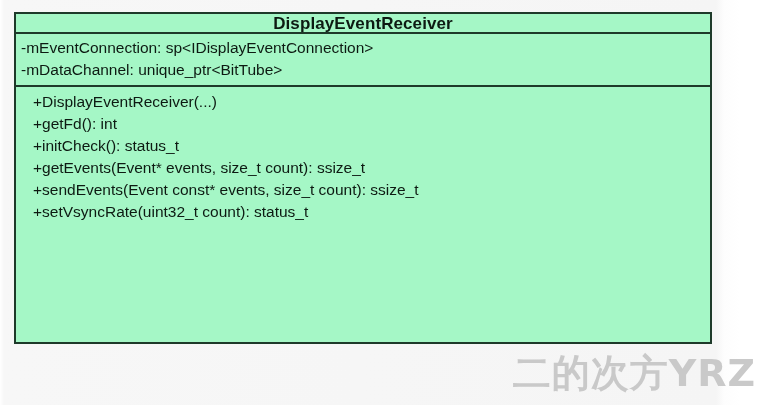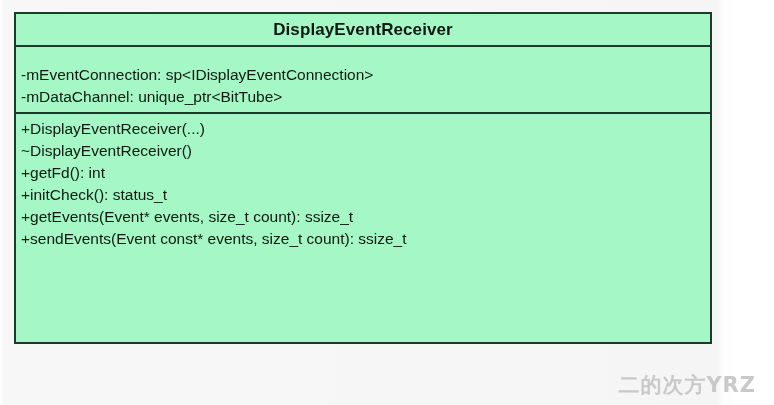"DisplayEventReceiver" #class-name-compartment { align-items: center -> none; height: 33px -> 20px }
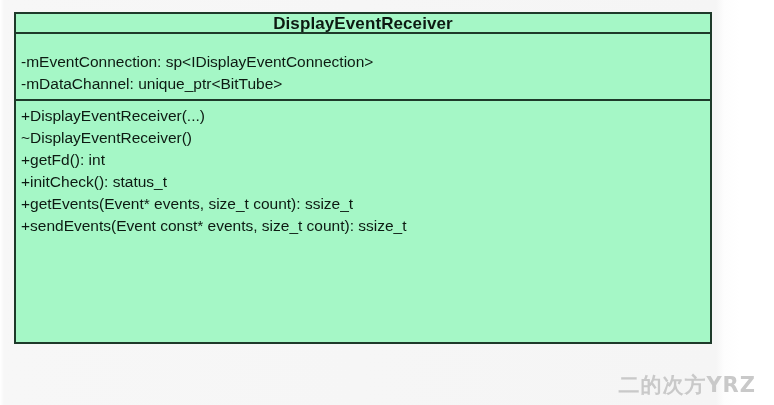"-mEventConnection:" #attributes-compartment { padding: 17px 0 4px 0 -> 3px 0 4px 0 }
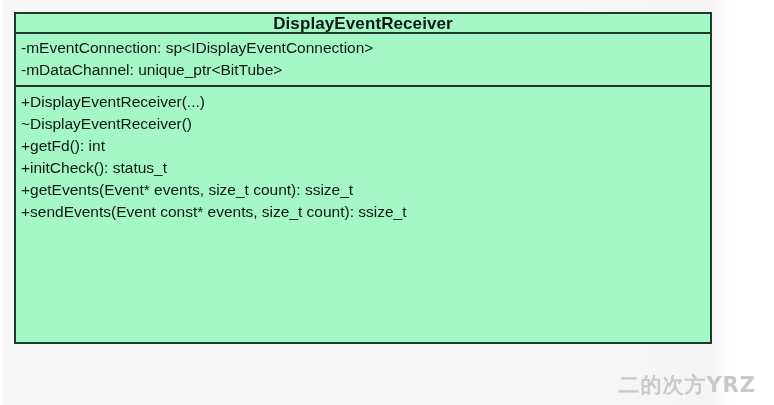"+DisplayEventReceiver(...)" #operations-compartment { padding: 4px 0 4px 0 -> 4px 0 4px 12px }
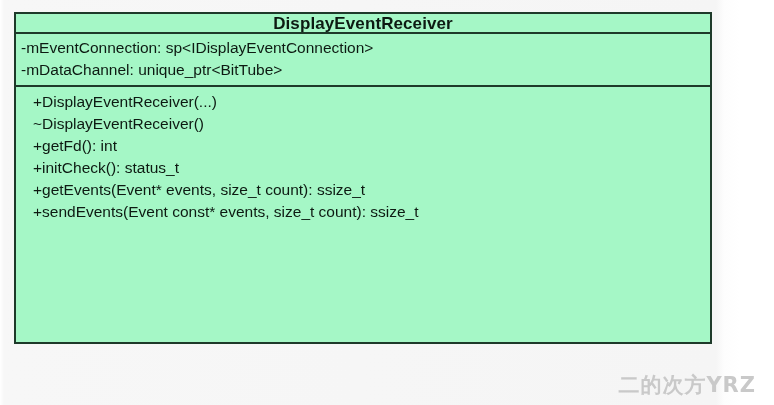"~DisplayEventReceiver()" div.member-line { html: <div>~DisplayEventReceiver()</div> -> none }
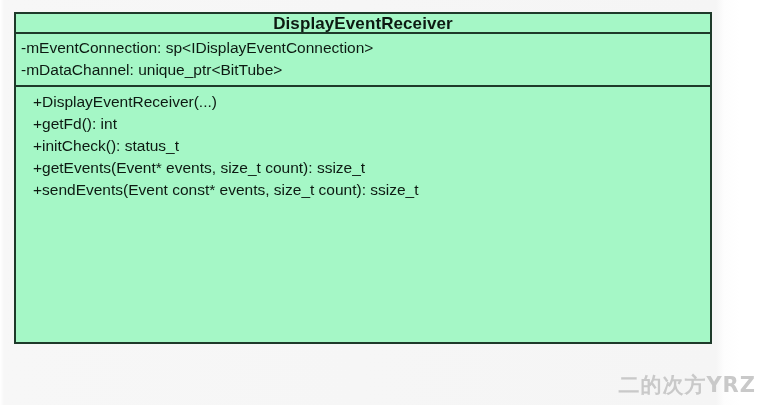"+setVsyncRate(uint32_t count): status_t" div.member-line { html: none -> <div>+setVsyncRate(uint32_t count): status_t</div> }
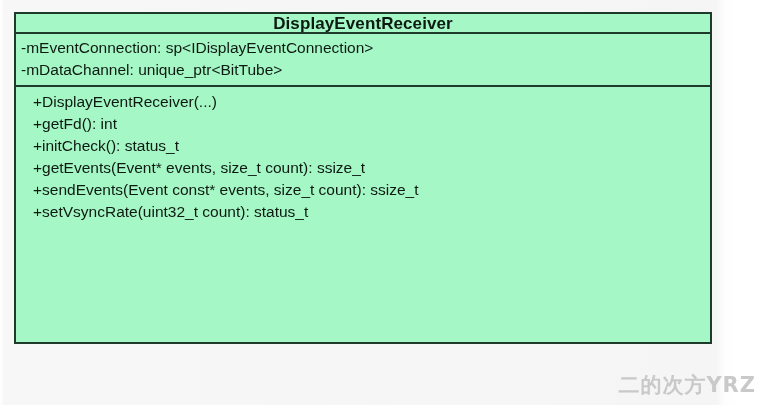"二的次方YRZ" #watermark { font-size: 21px -> 38px }
